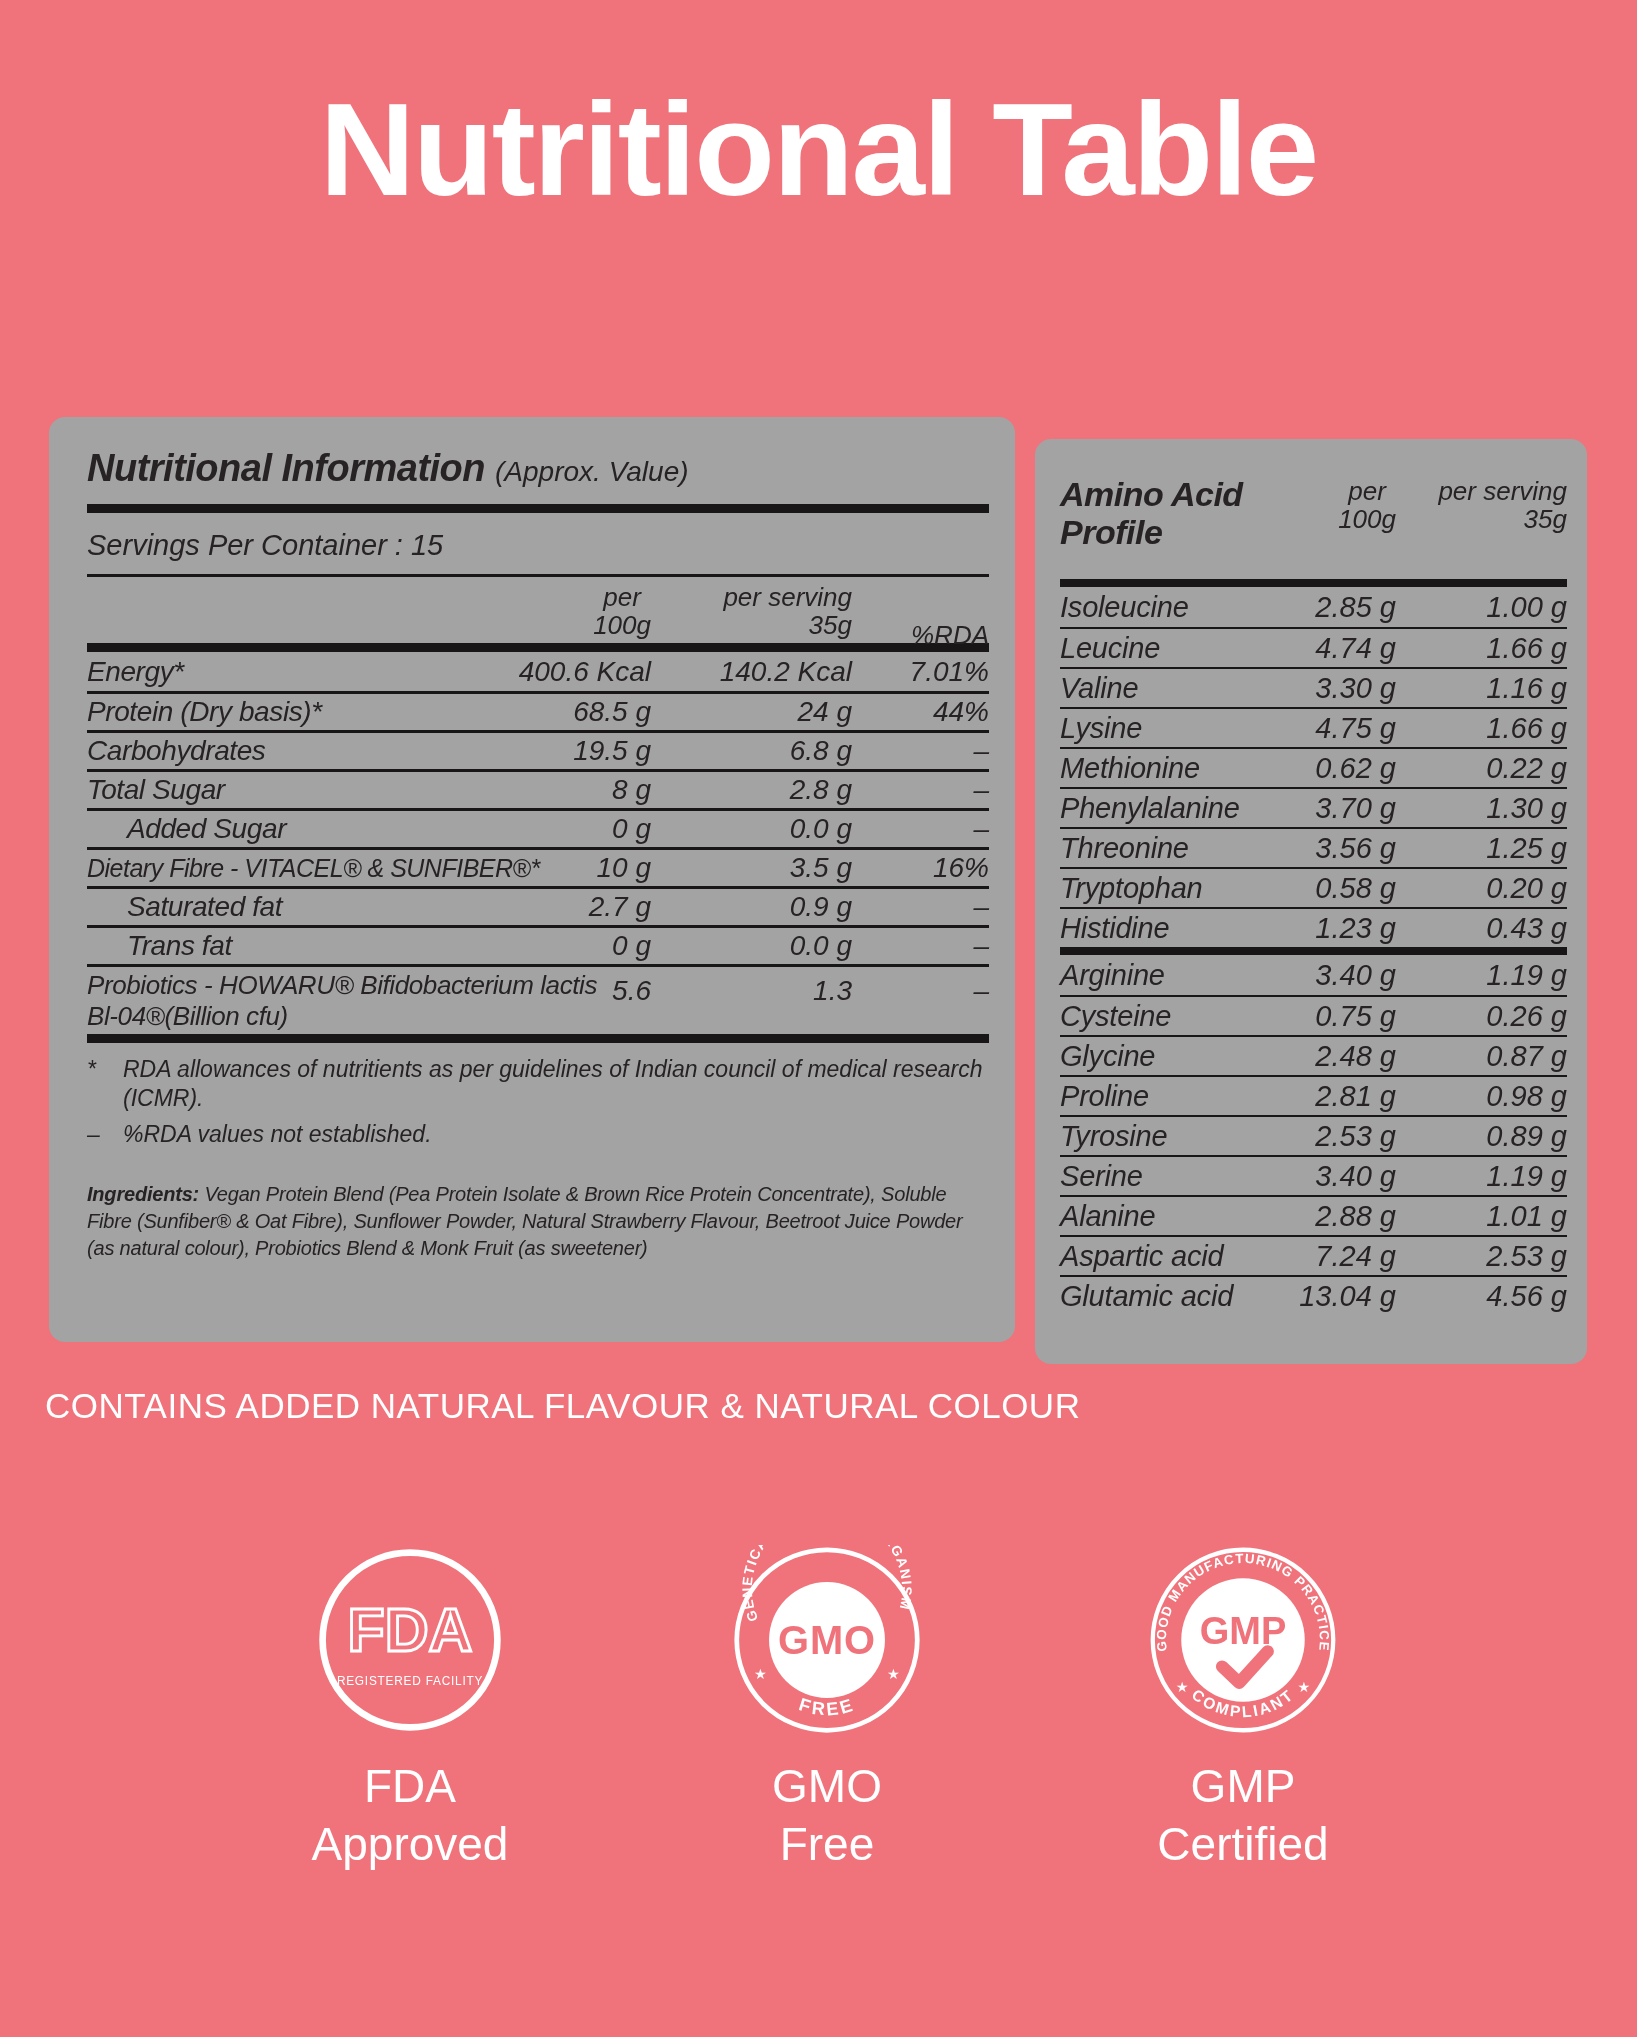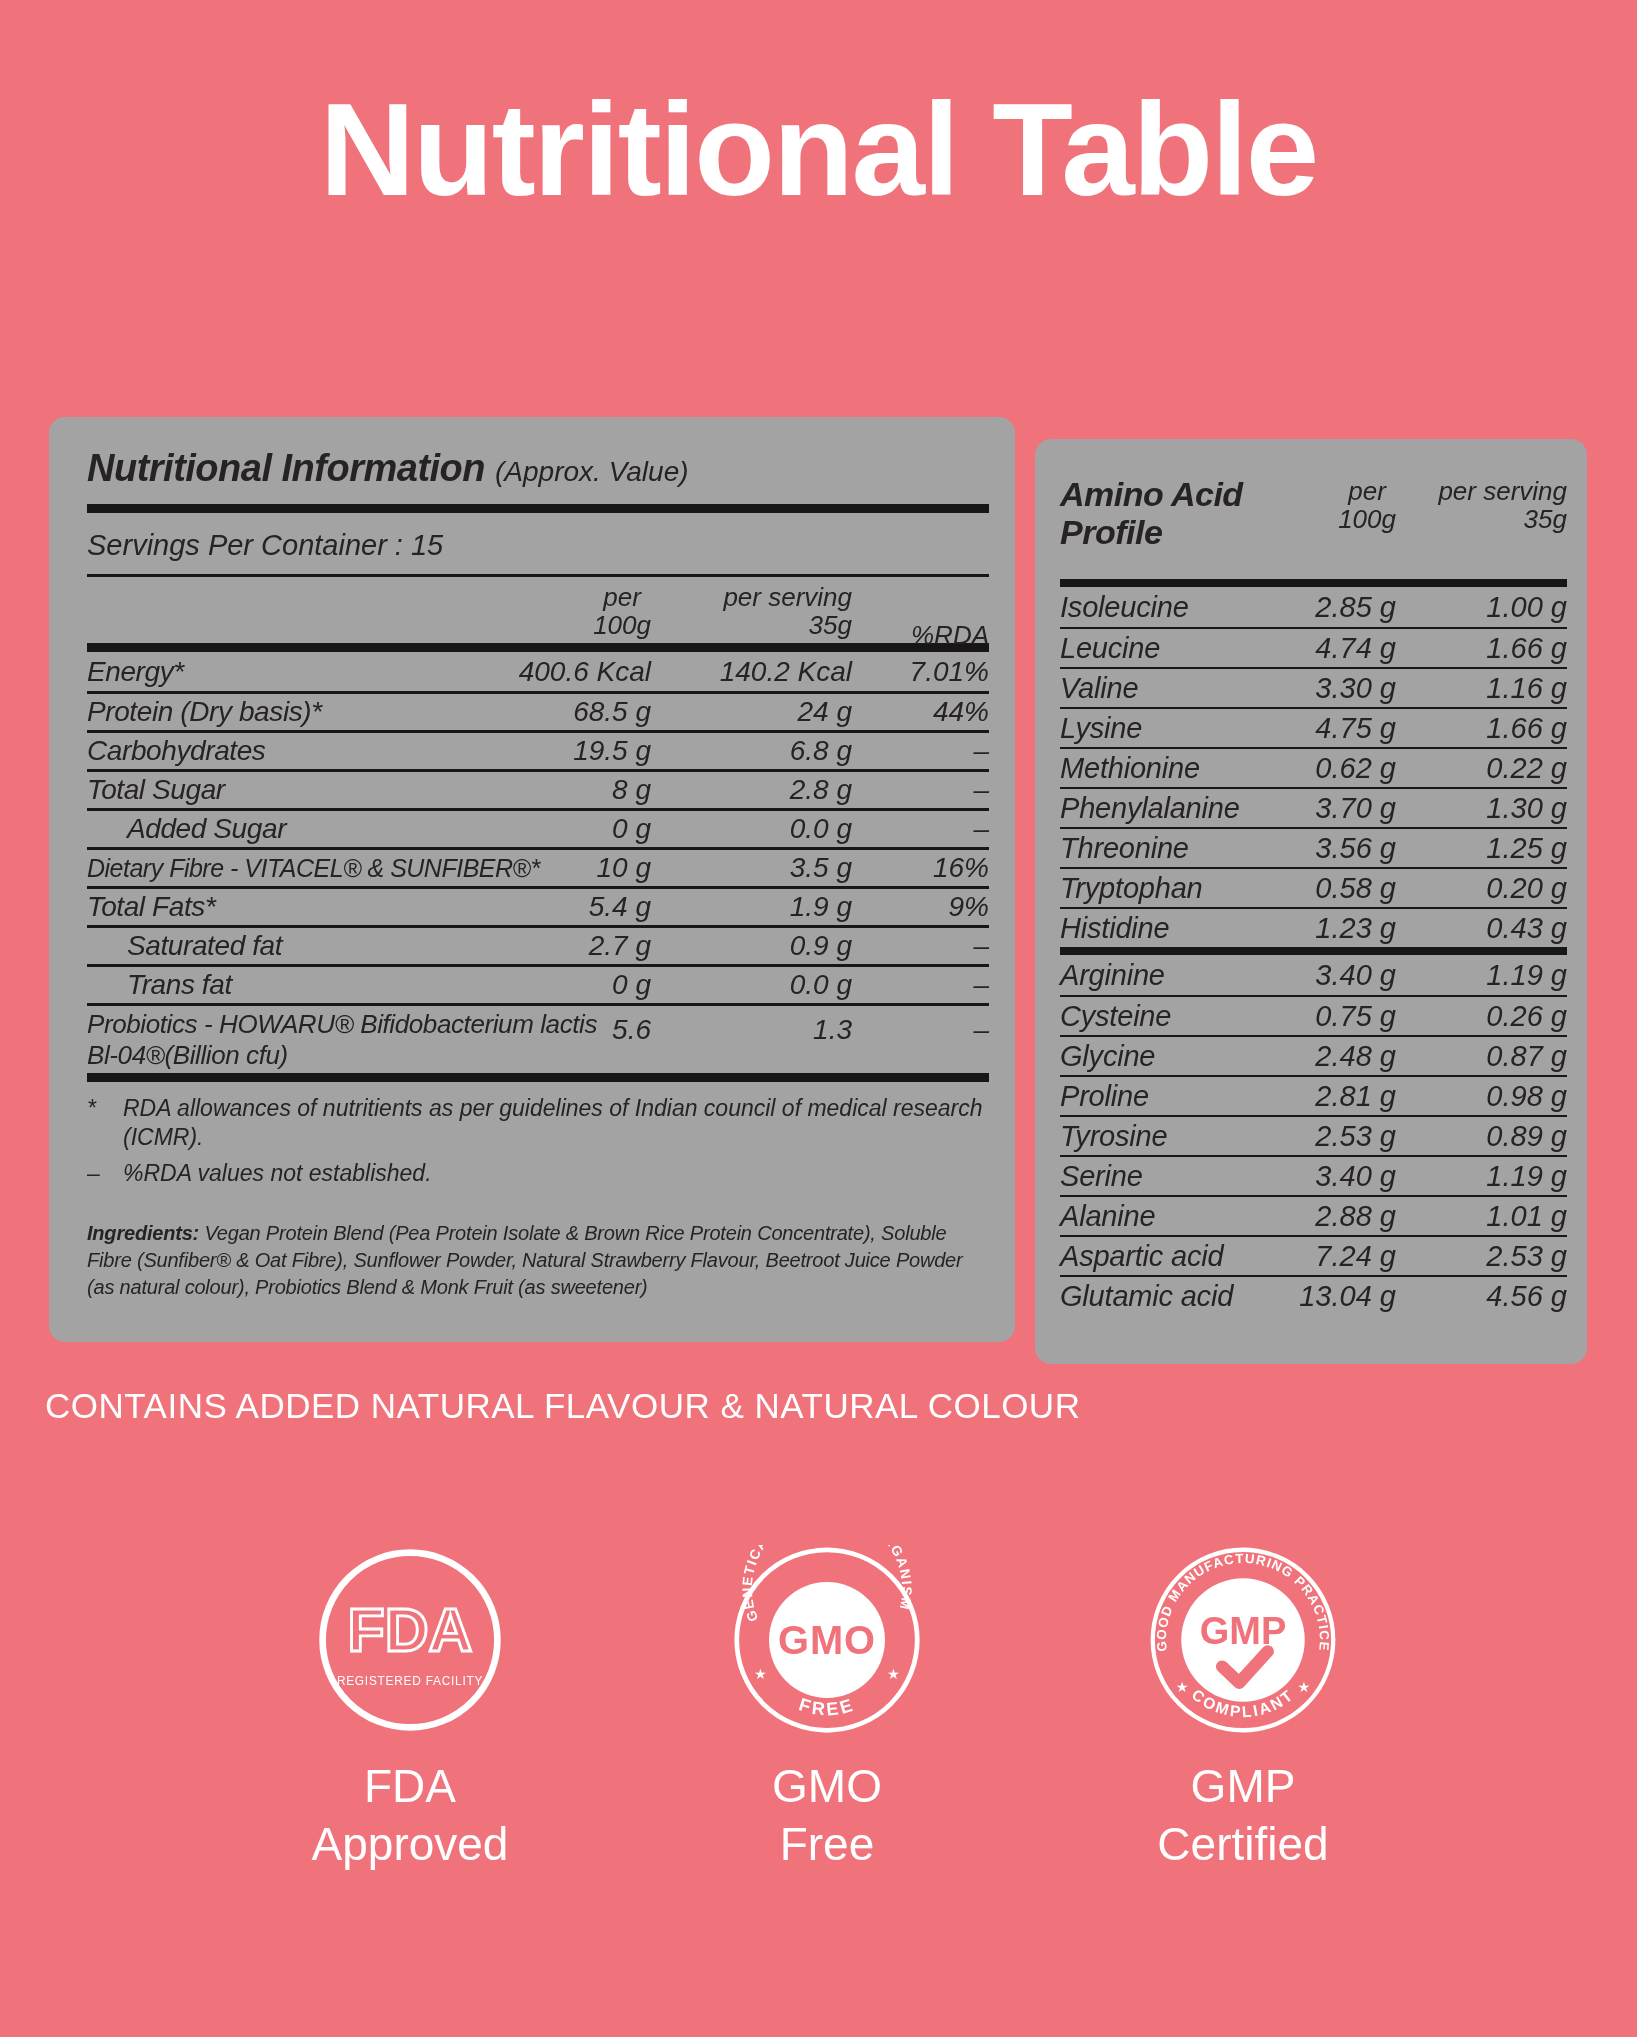"Total Fats*" div.nrow { html: <div> <div>Total Fats*</div> <div>5.4 g</div> <div>1.9 g</div> <div>9%</div> </div> -> none }
